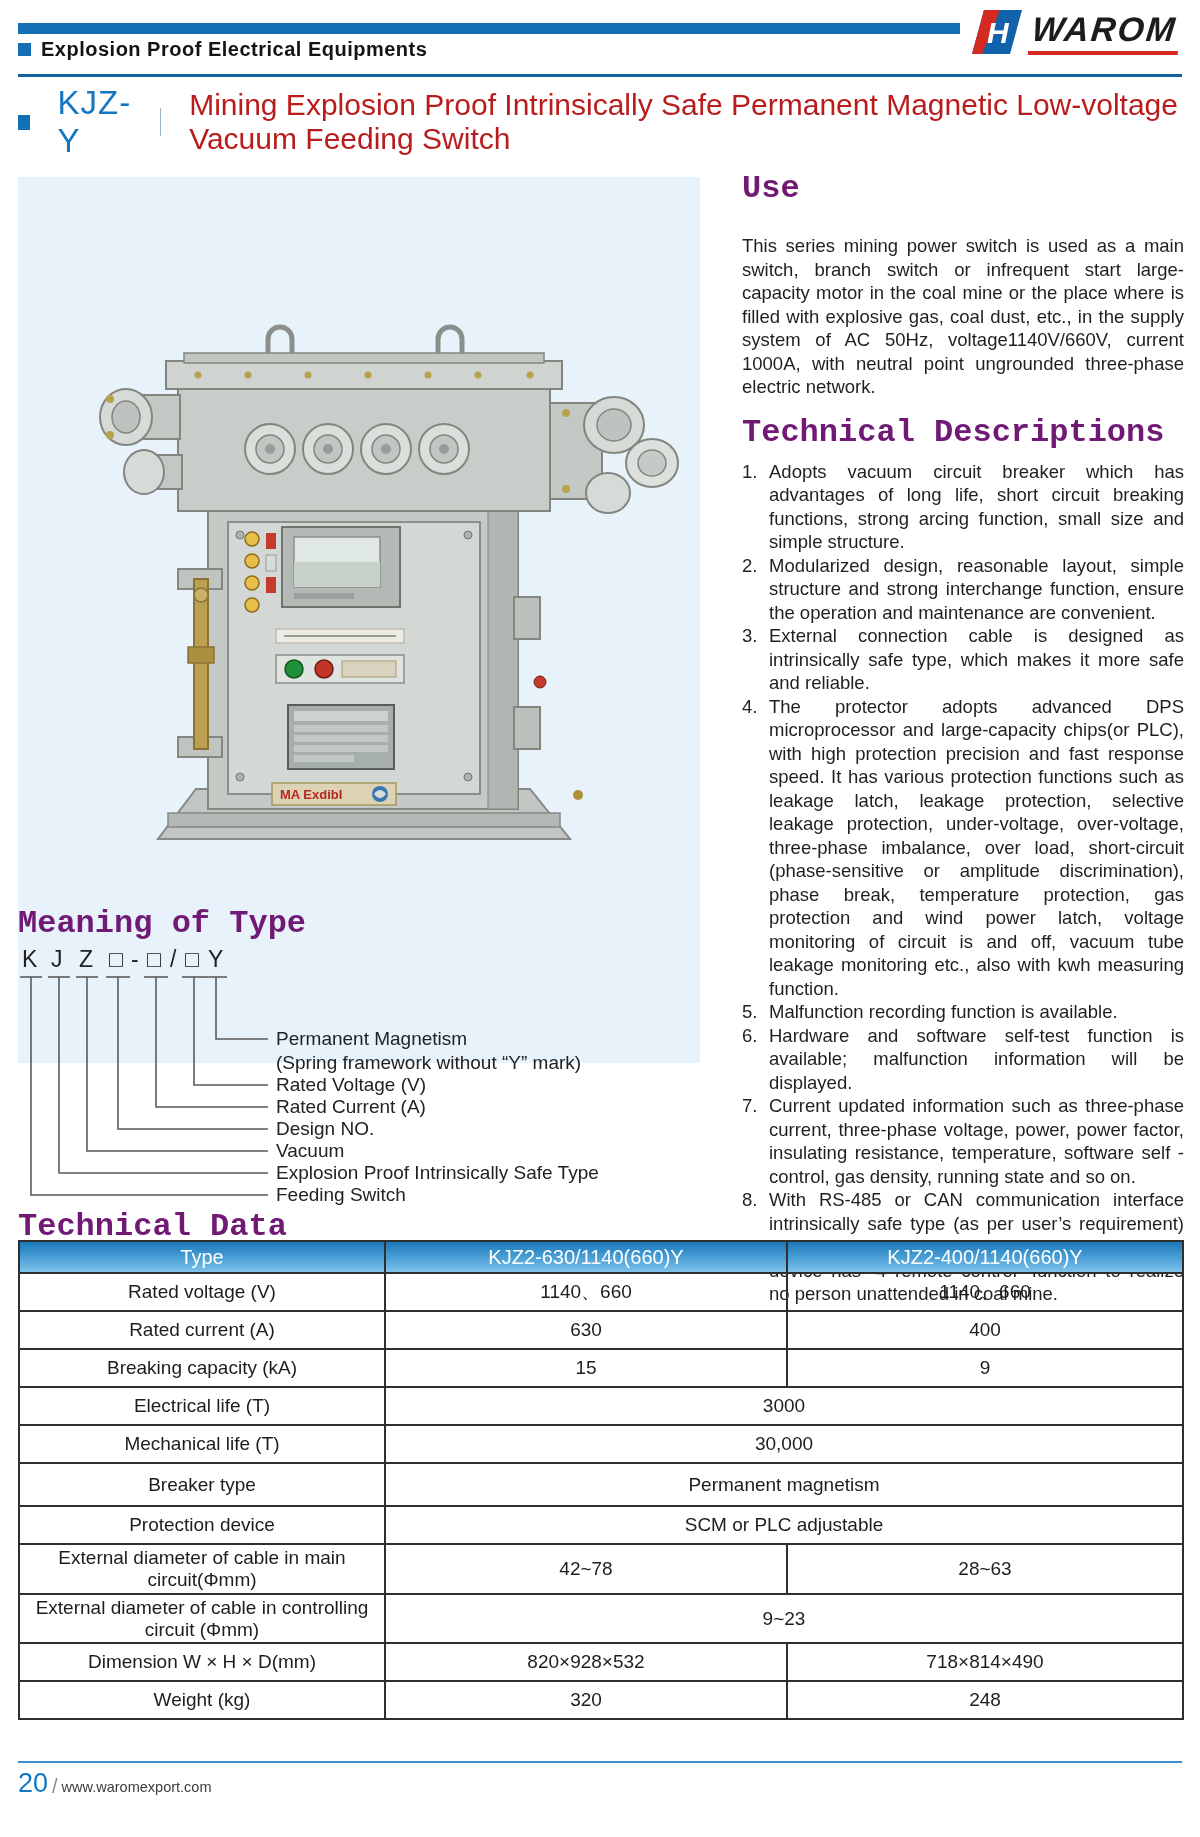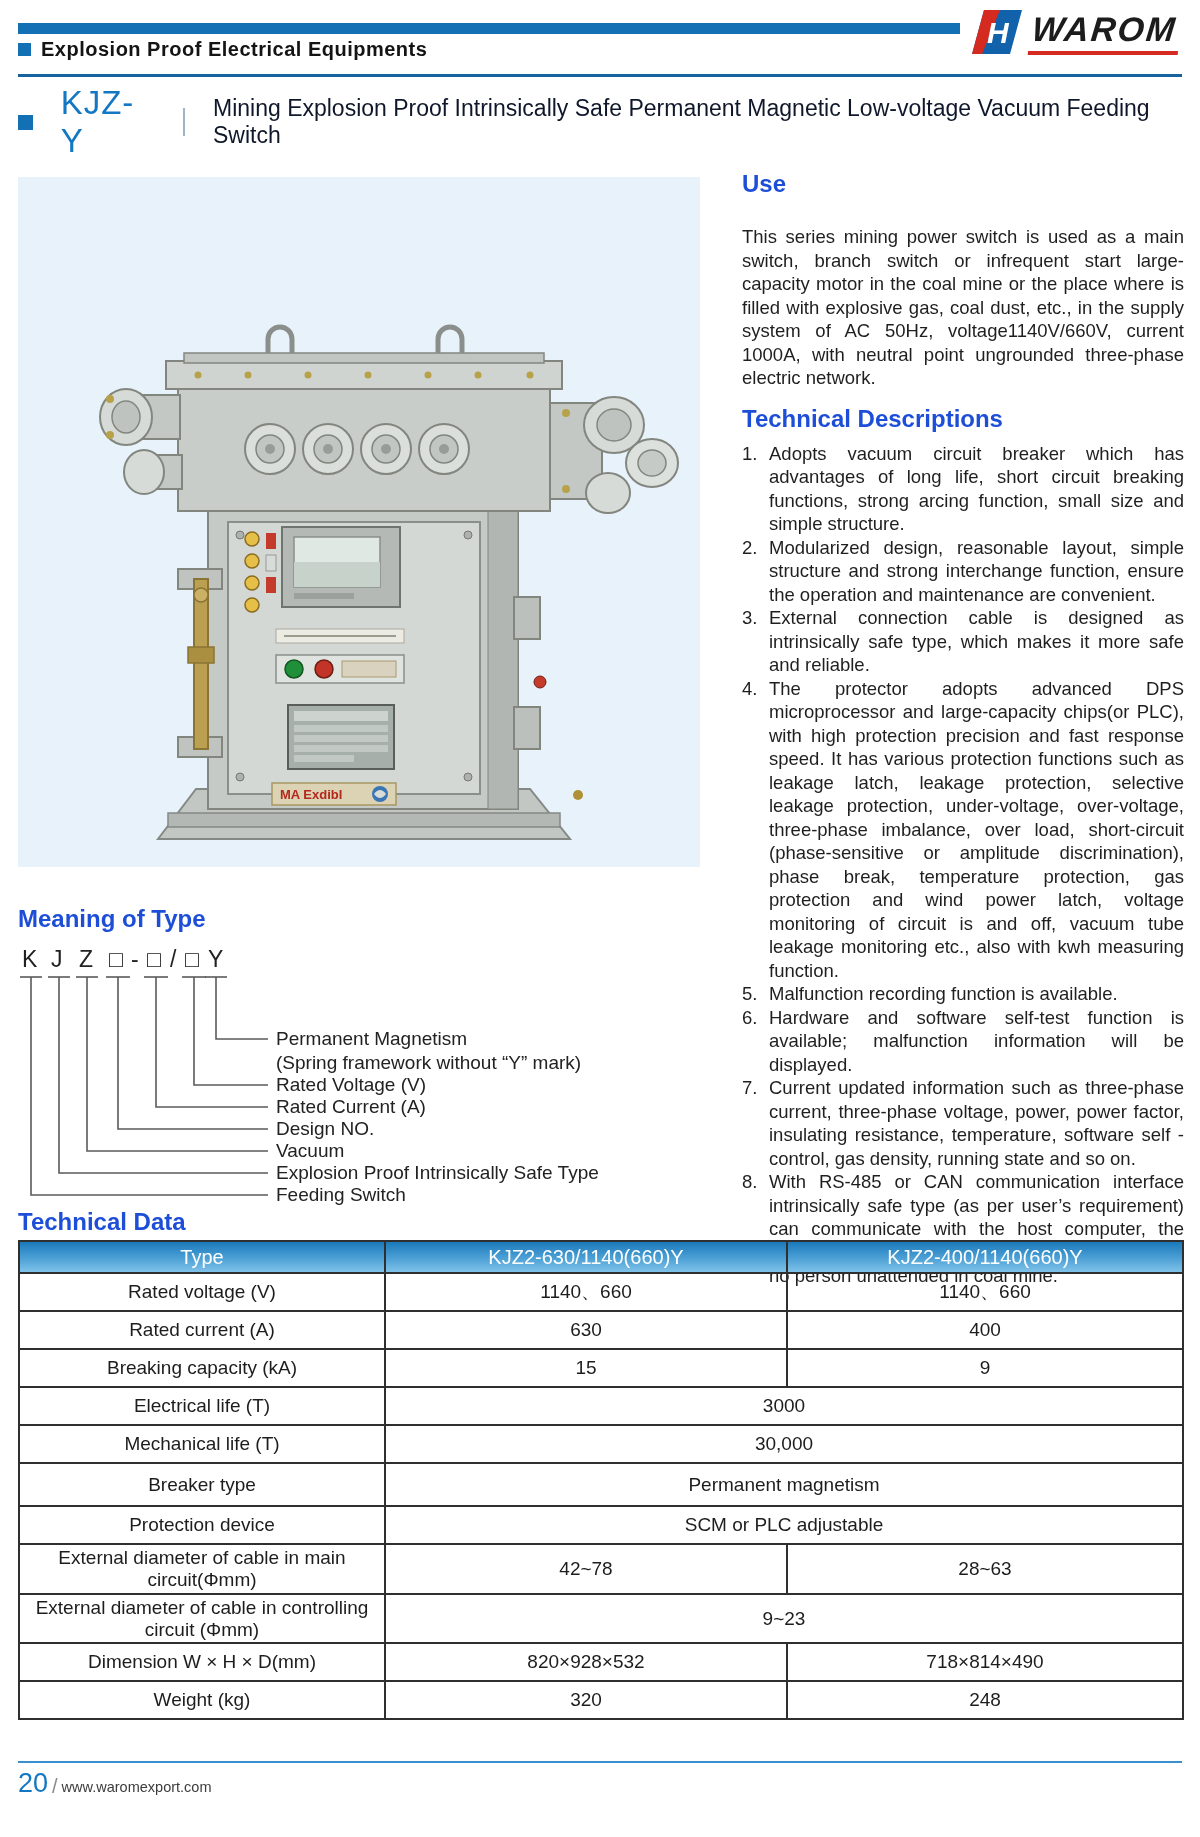"Mining Explosion Proof Intrinsically" .subtitle { color: #0f172a -> #b91c1c; font-size: 23px -> 30px }
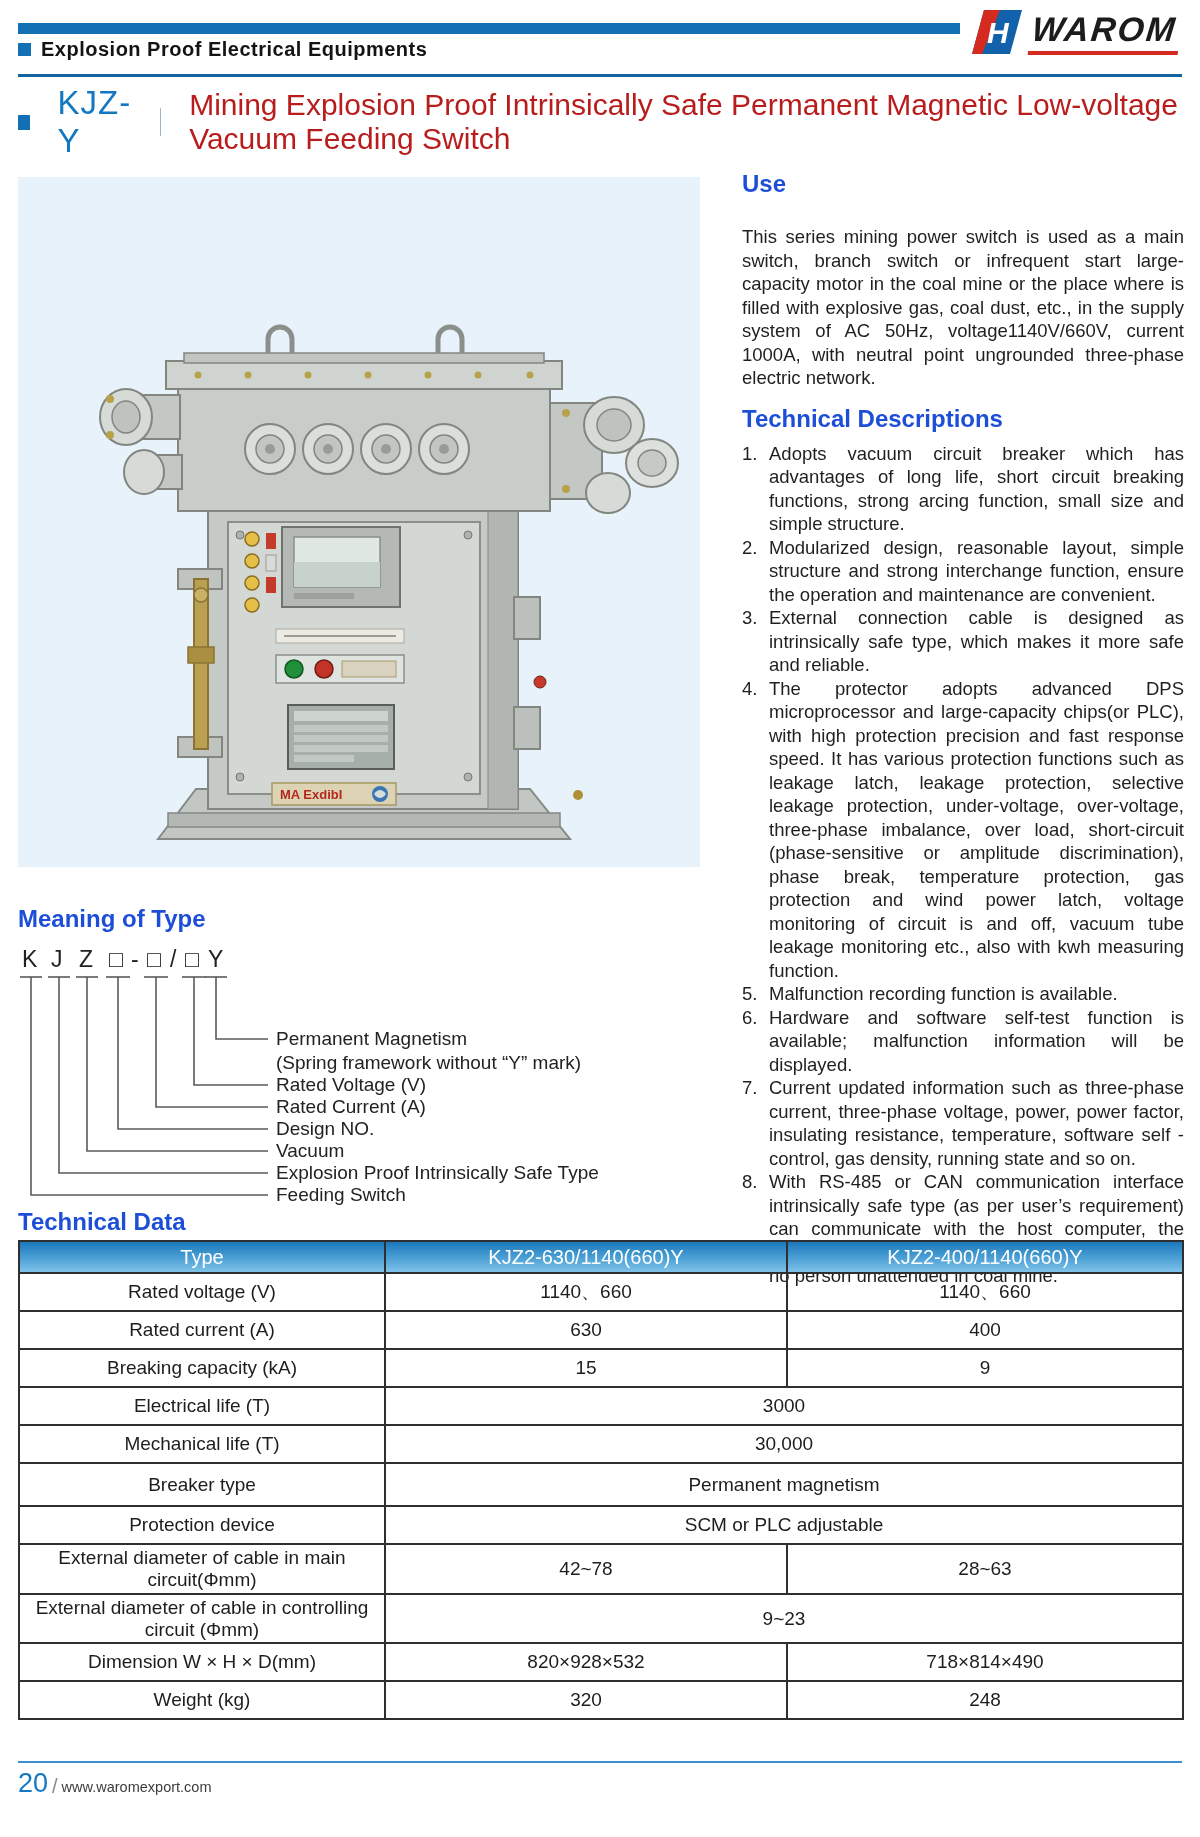"Use" h2.sec { color: #1d4ed8 -> #701a75; font-family: none -> Liberation Mono, monospace; font-size: 24px -> 32px }
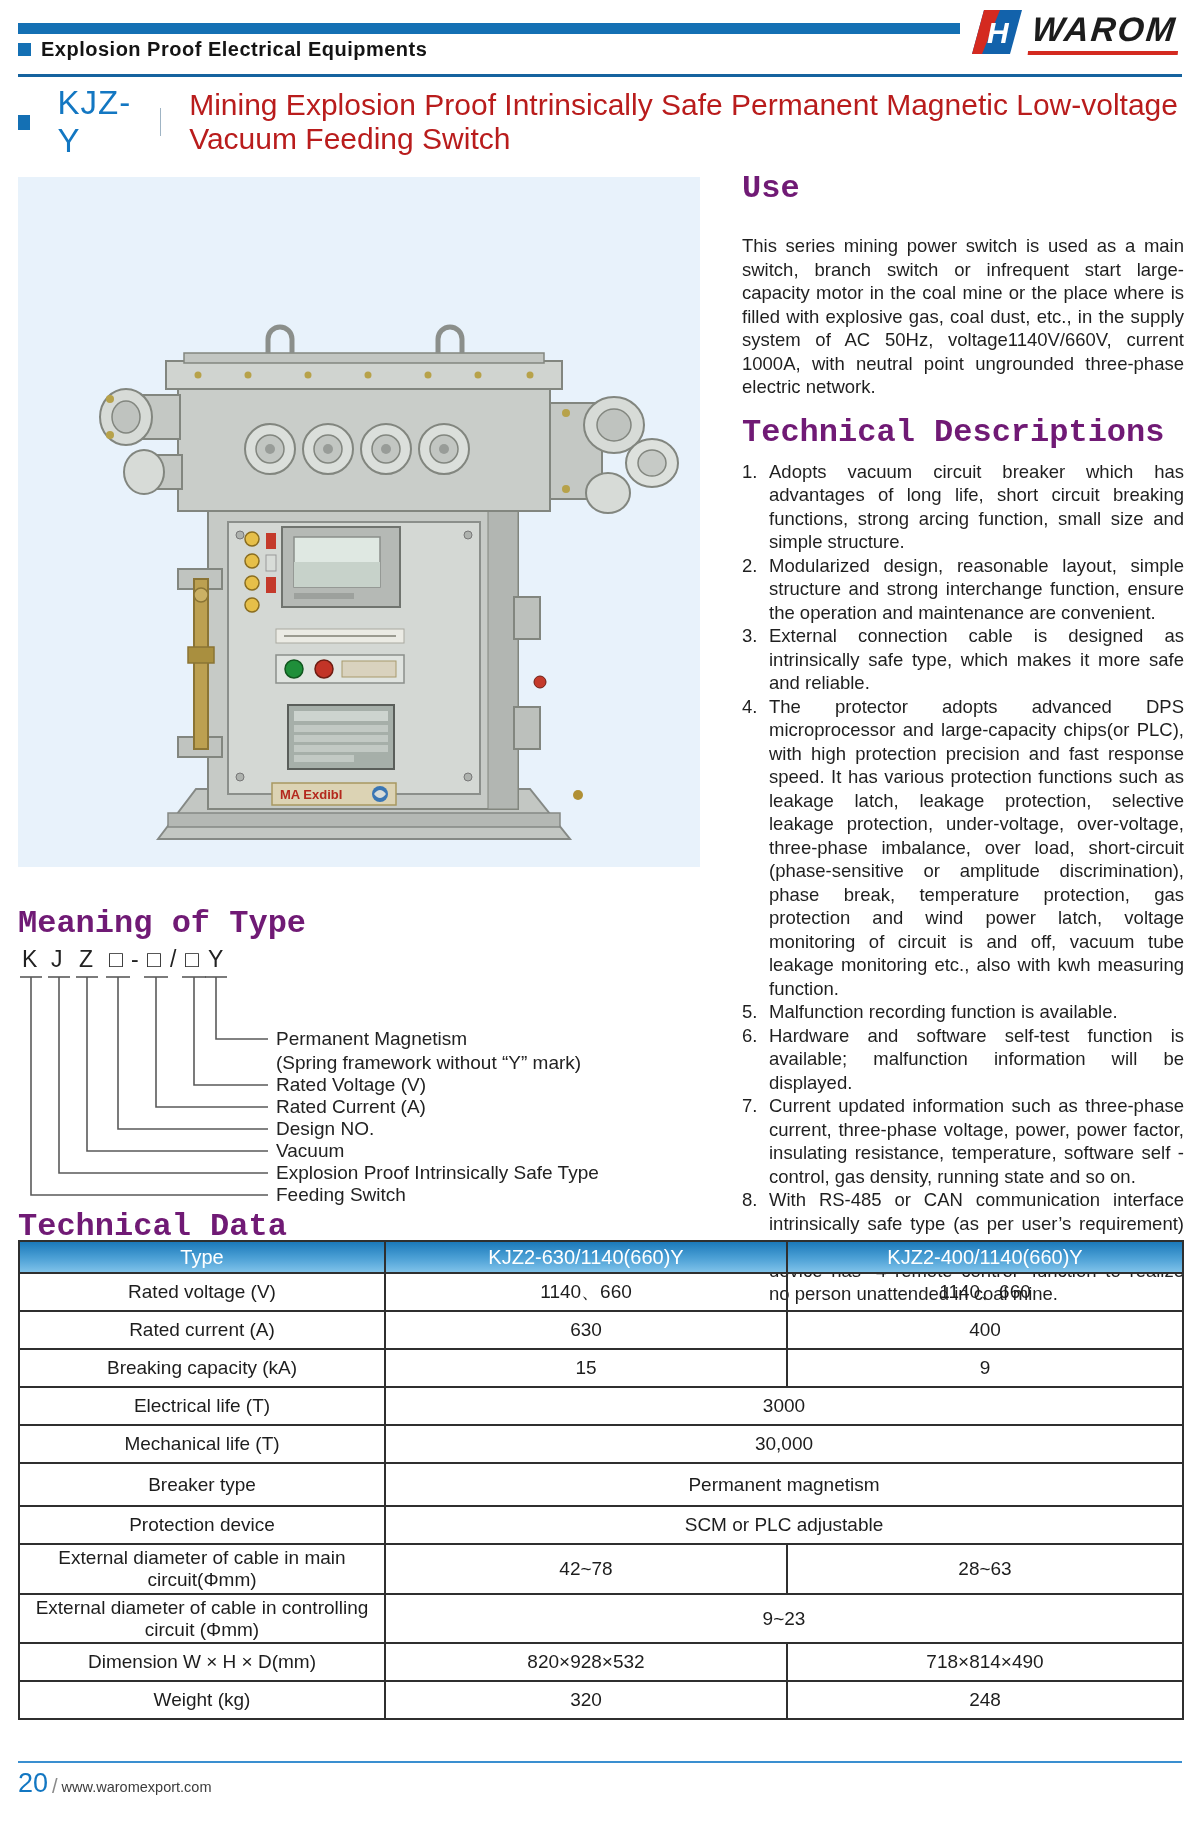"MA ExdibI" .photo-box { height: 690px -> 886px }
